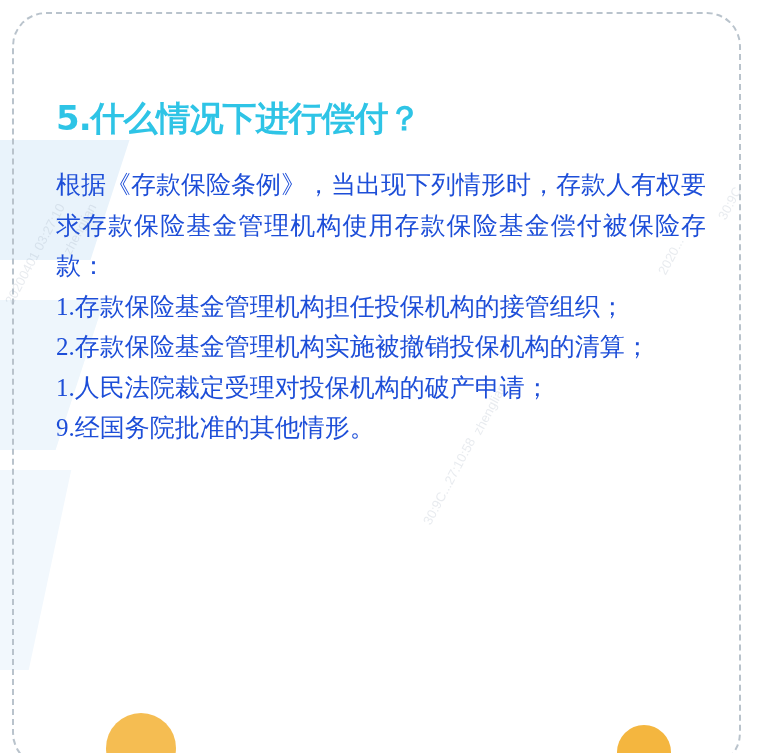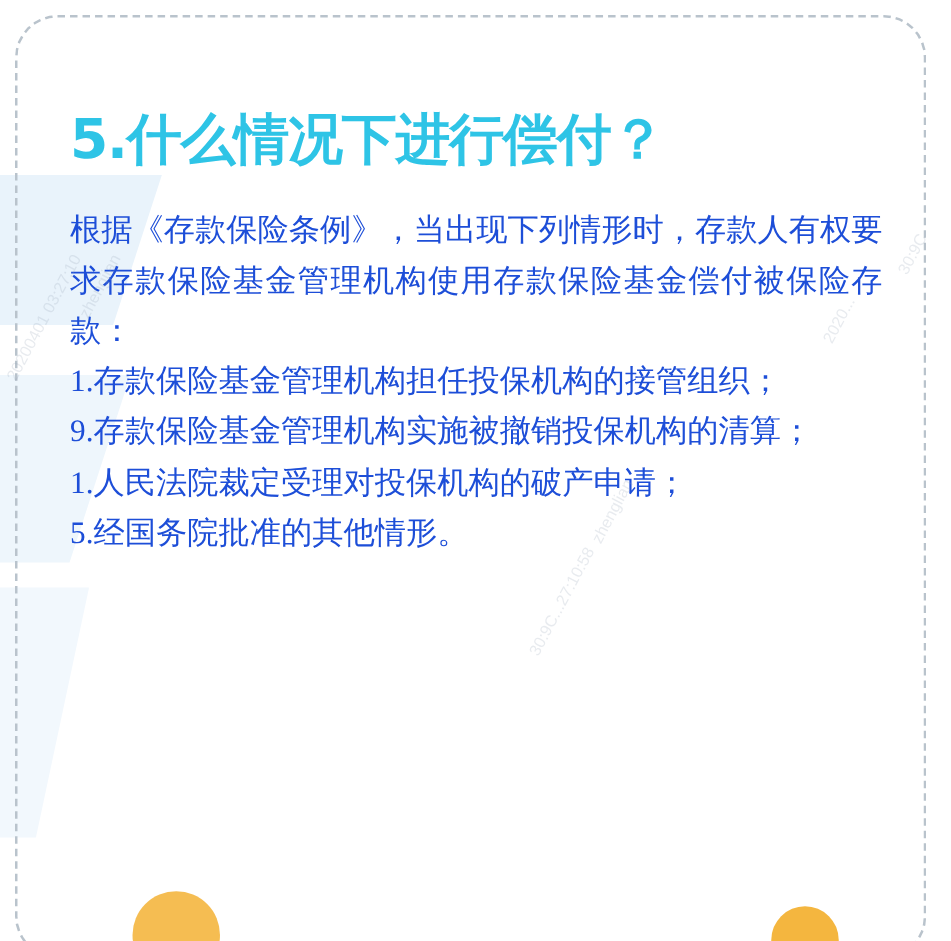"5.什么情况下进行偿付？" .heading { font-size: 44px -> 34px; margin: 0 0 28px 0 -> 12px 0 28px 0 }
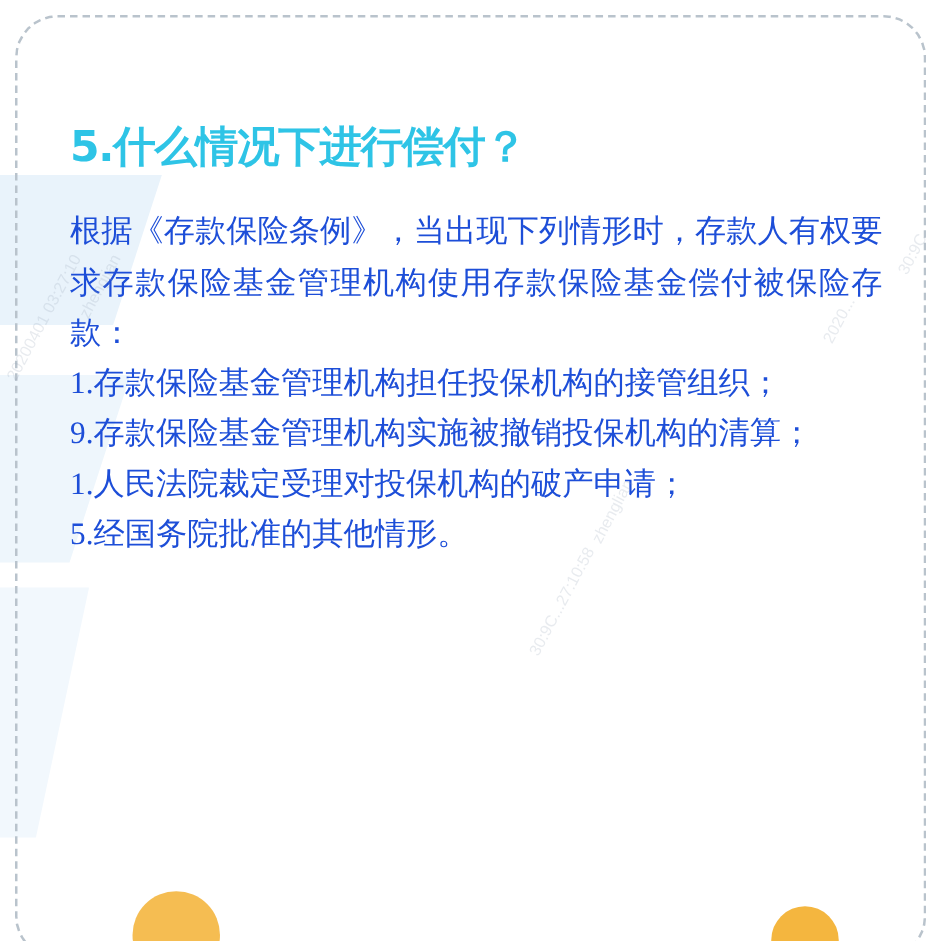"9.存款保险基金管理机构实施被撤销投保机构的清算；" p.para { text: 9 -> 2 }
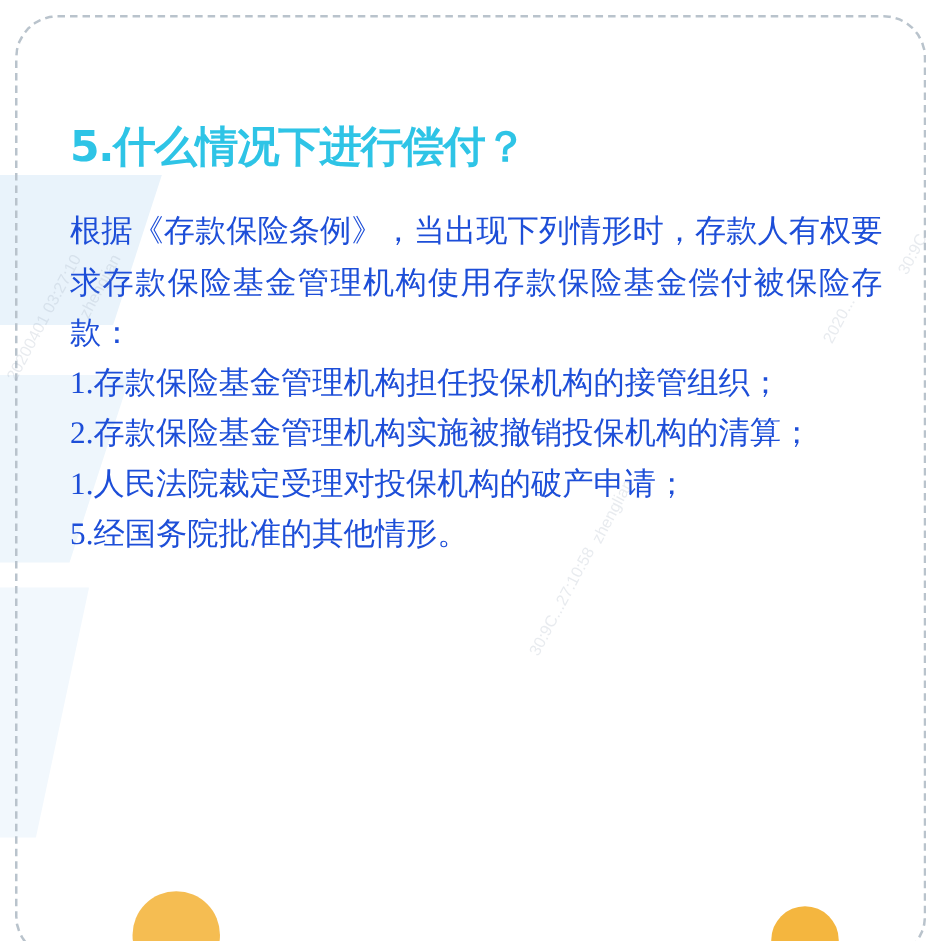"5.经国务院批准的其他情形。" p.para { text: 5 -> 9 }
